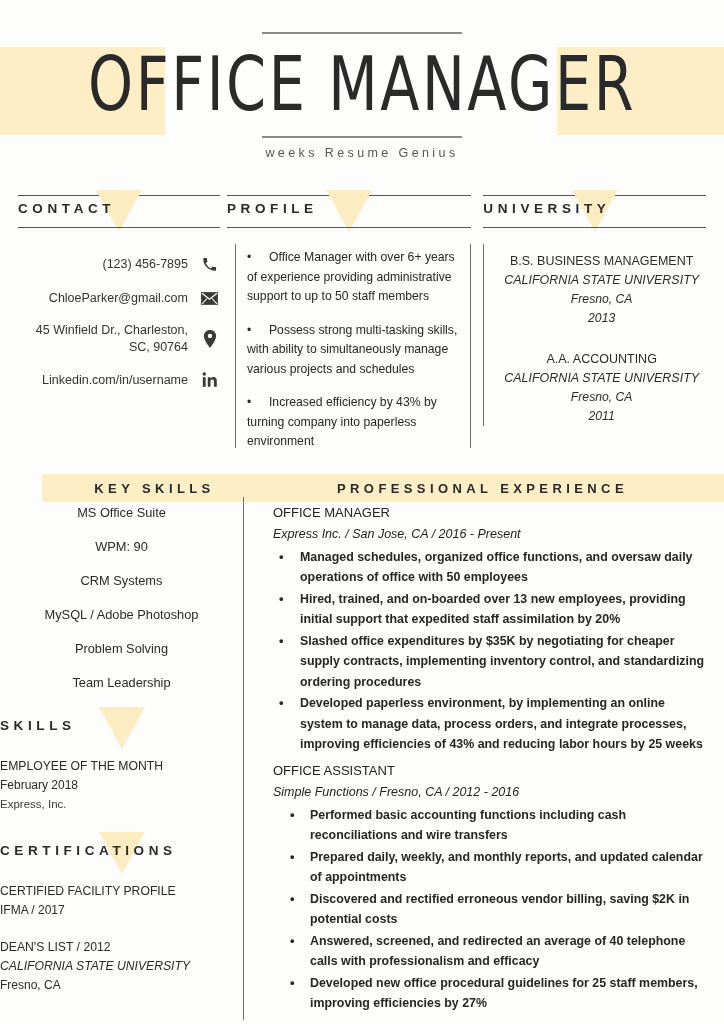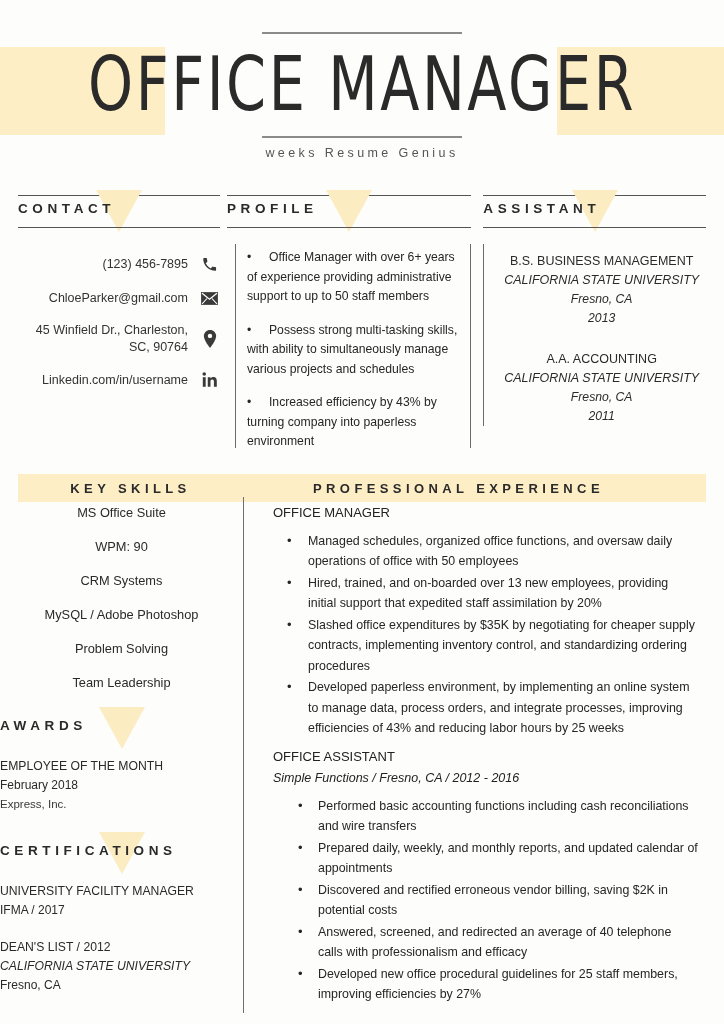"ASSISTANT" div.label { text: ASSISTANT -> UNIVERSITY }
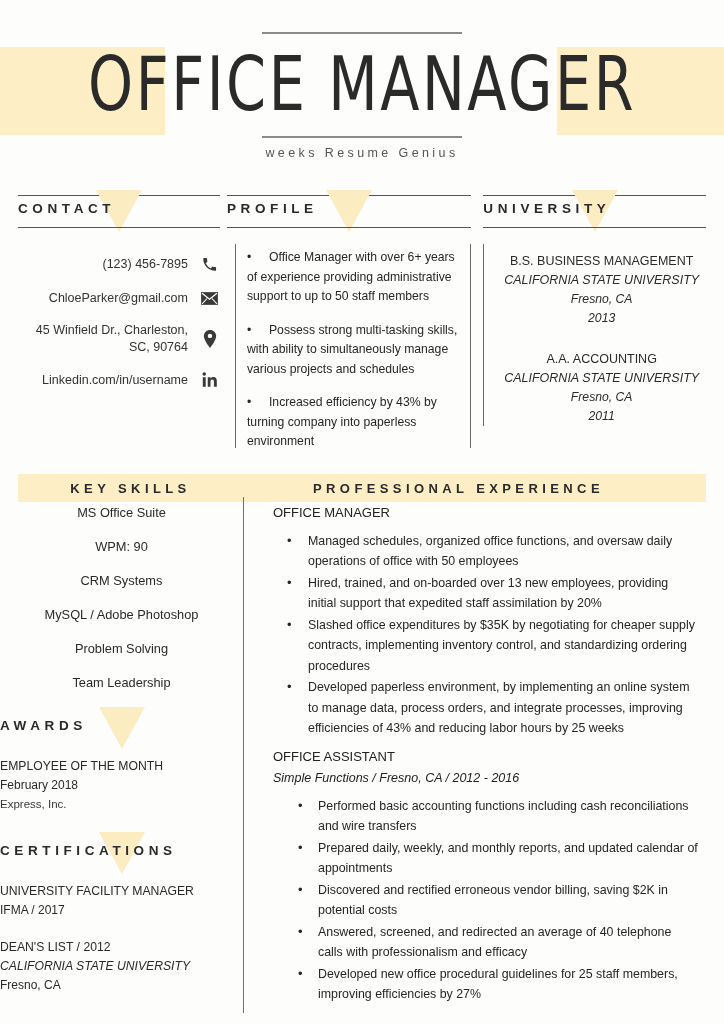"KEY SKILLS" .band-row { margin-left: none -> 24px }
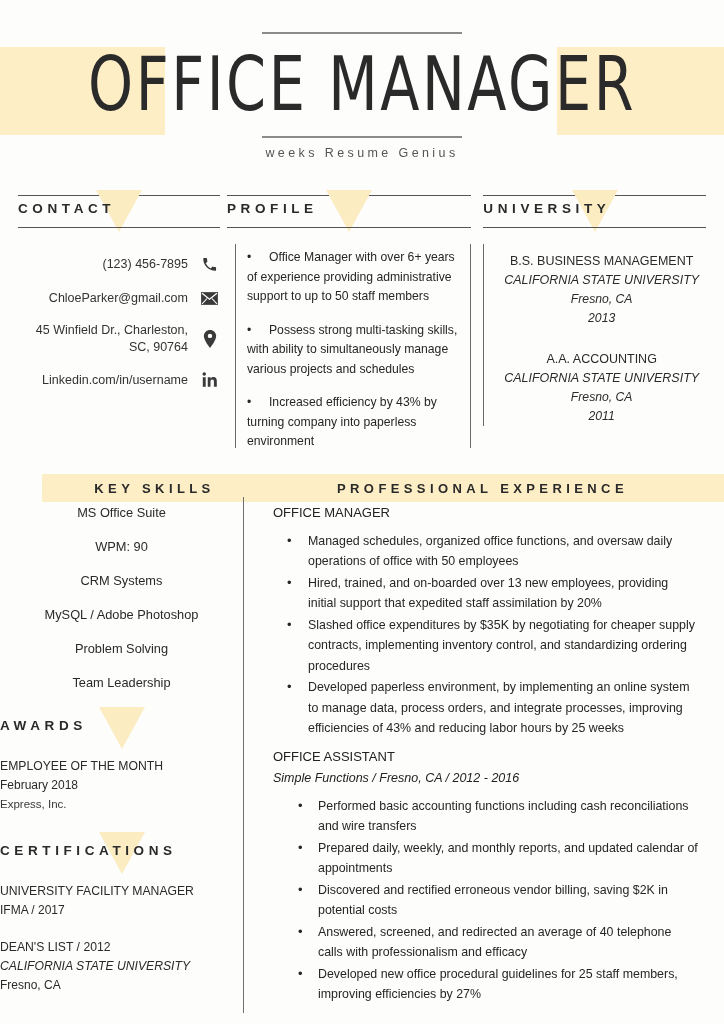"Express Inc. / San Jose," div.job-meta { html: none -> <div>Express Inc. / San Jose, CA / 2016 - Present</div> }
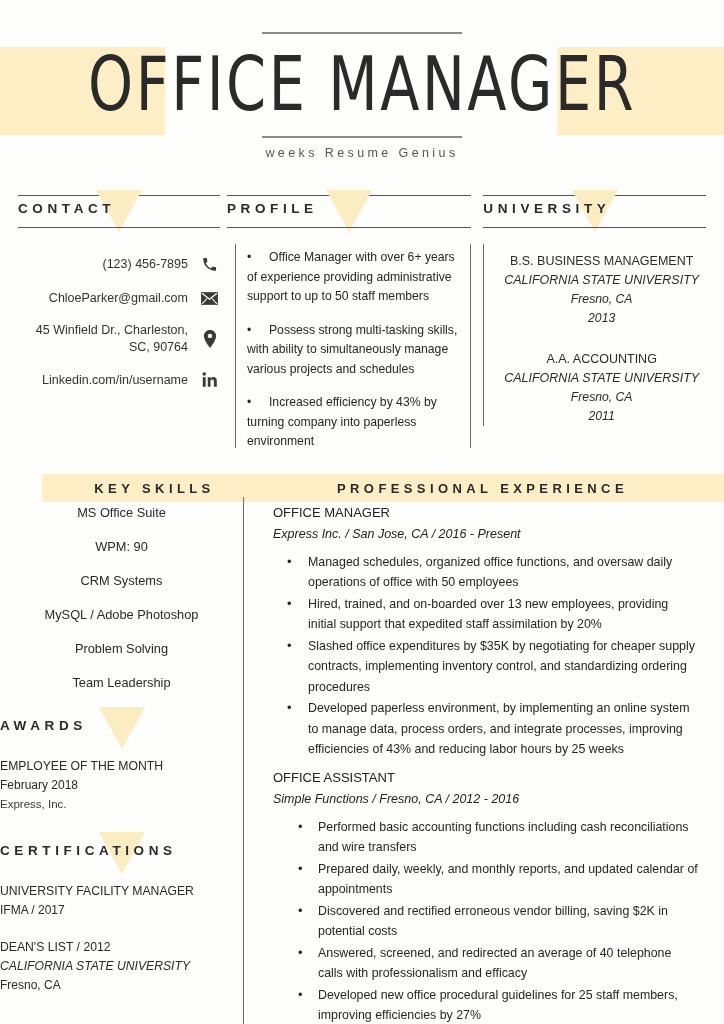"Managed schedules, organized office" .job-bullets { font-weight: none -> bold; margin: 8px -> 0 }
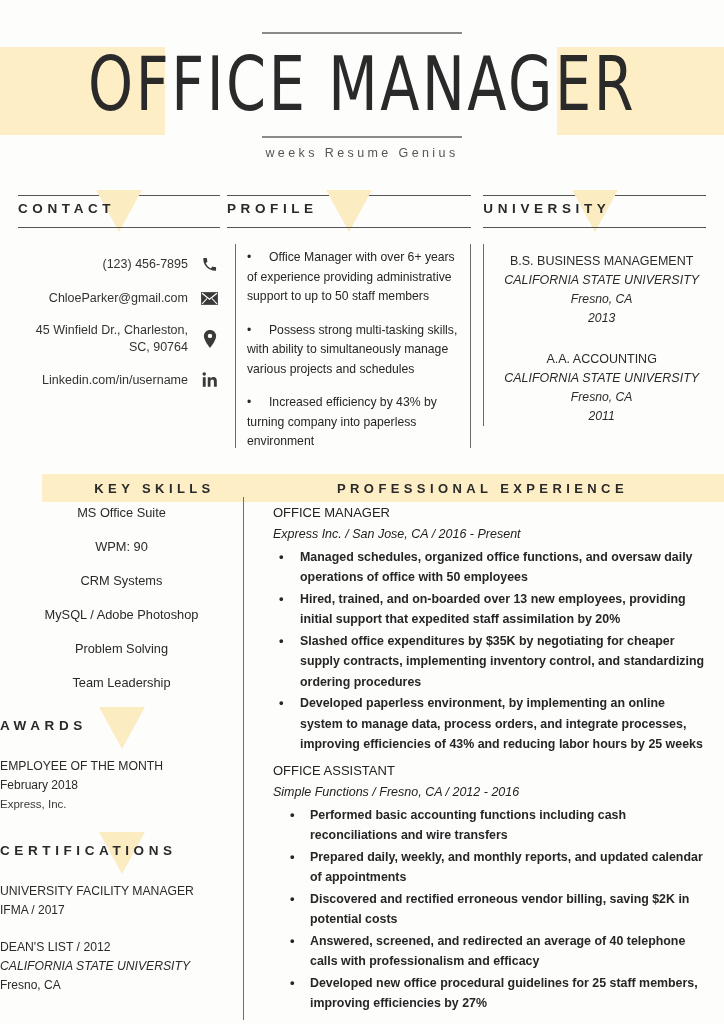"AWARDS" div.label { text: AWARDS -> SKILLS }
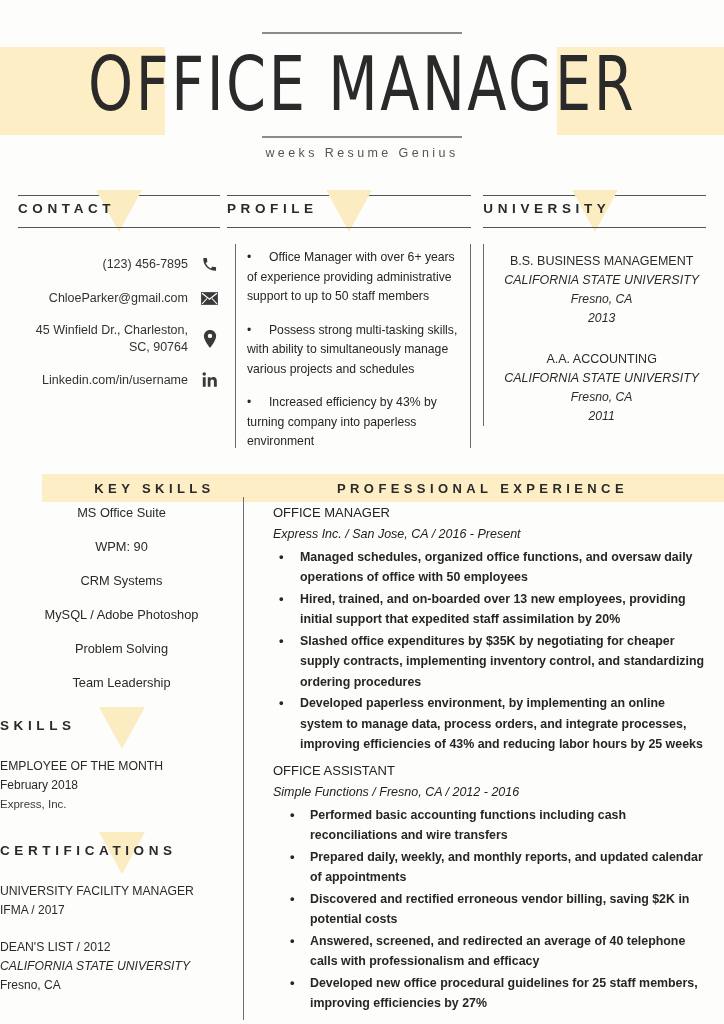"UNIVERSITY FACILITY MANAGER" div.side-line { text: UNIVERSITY FACILITY MANAGER -> CERTIFIED FACILITY PROFILE }
